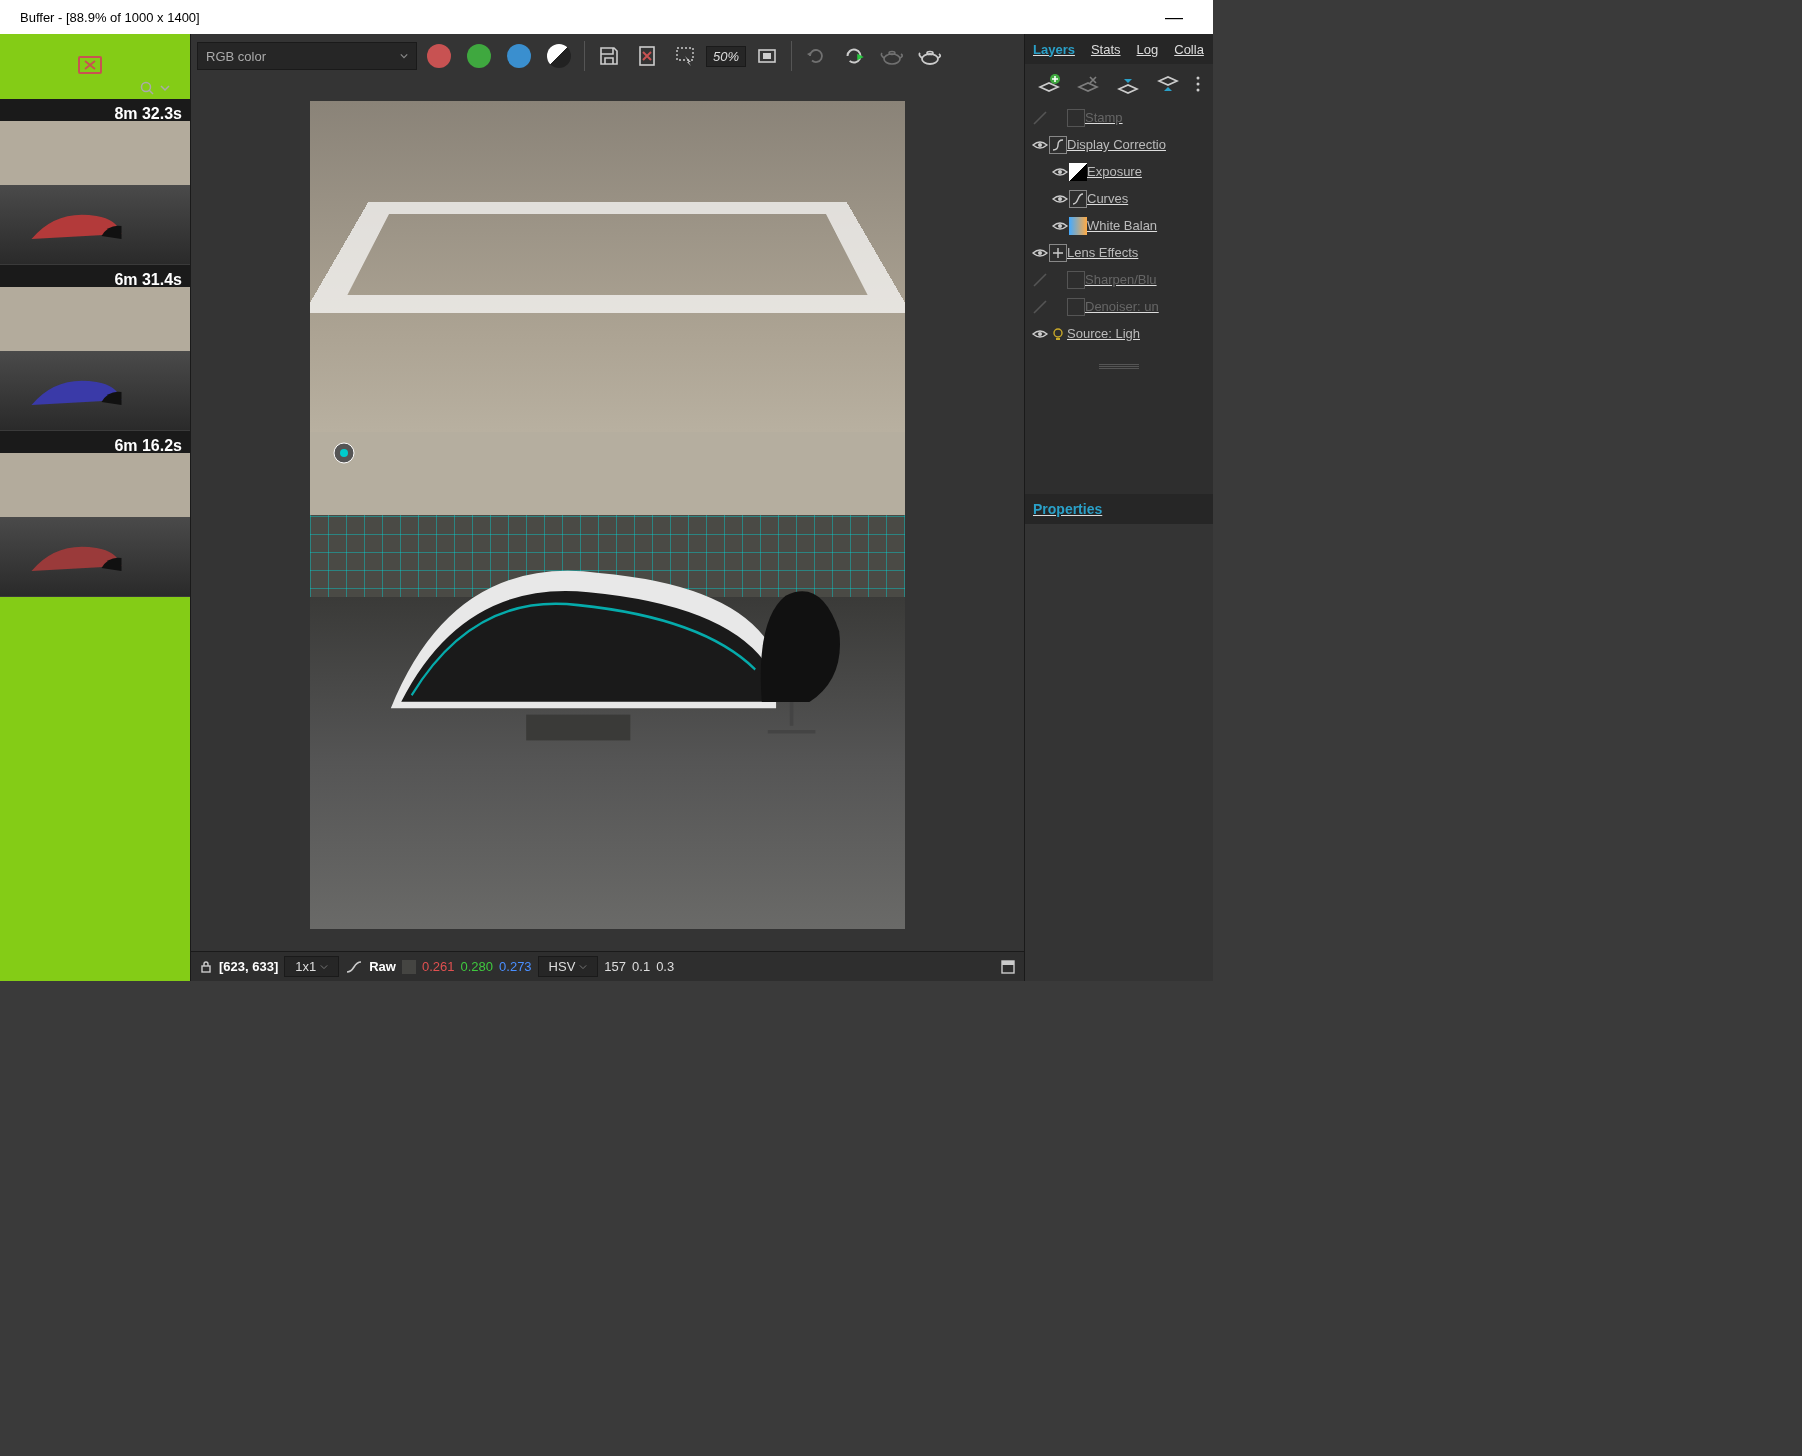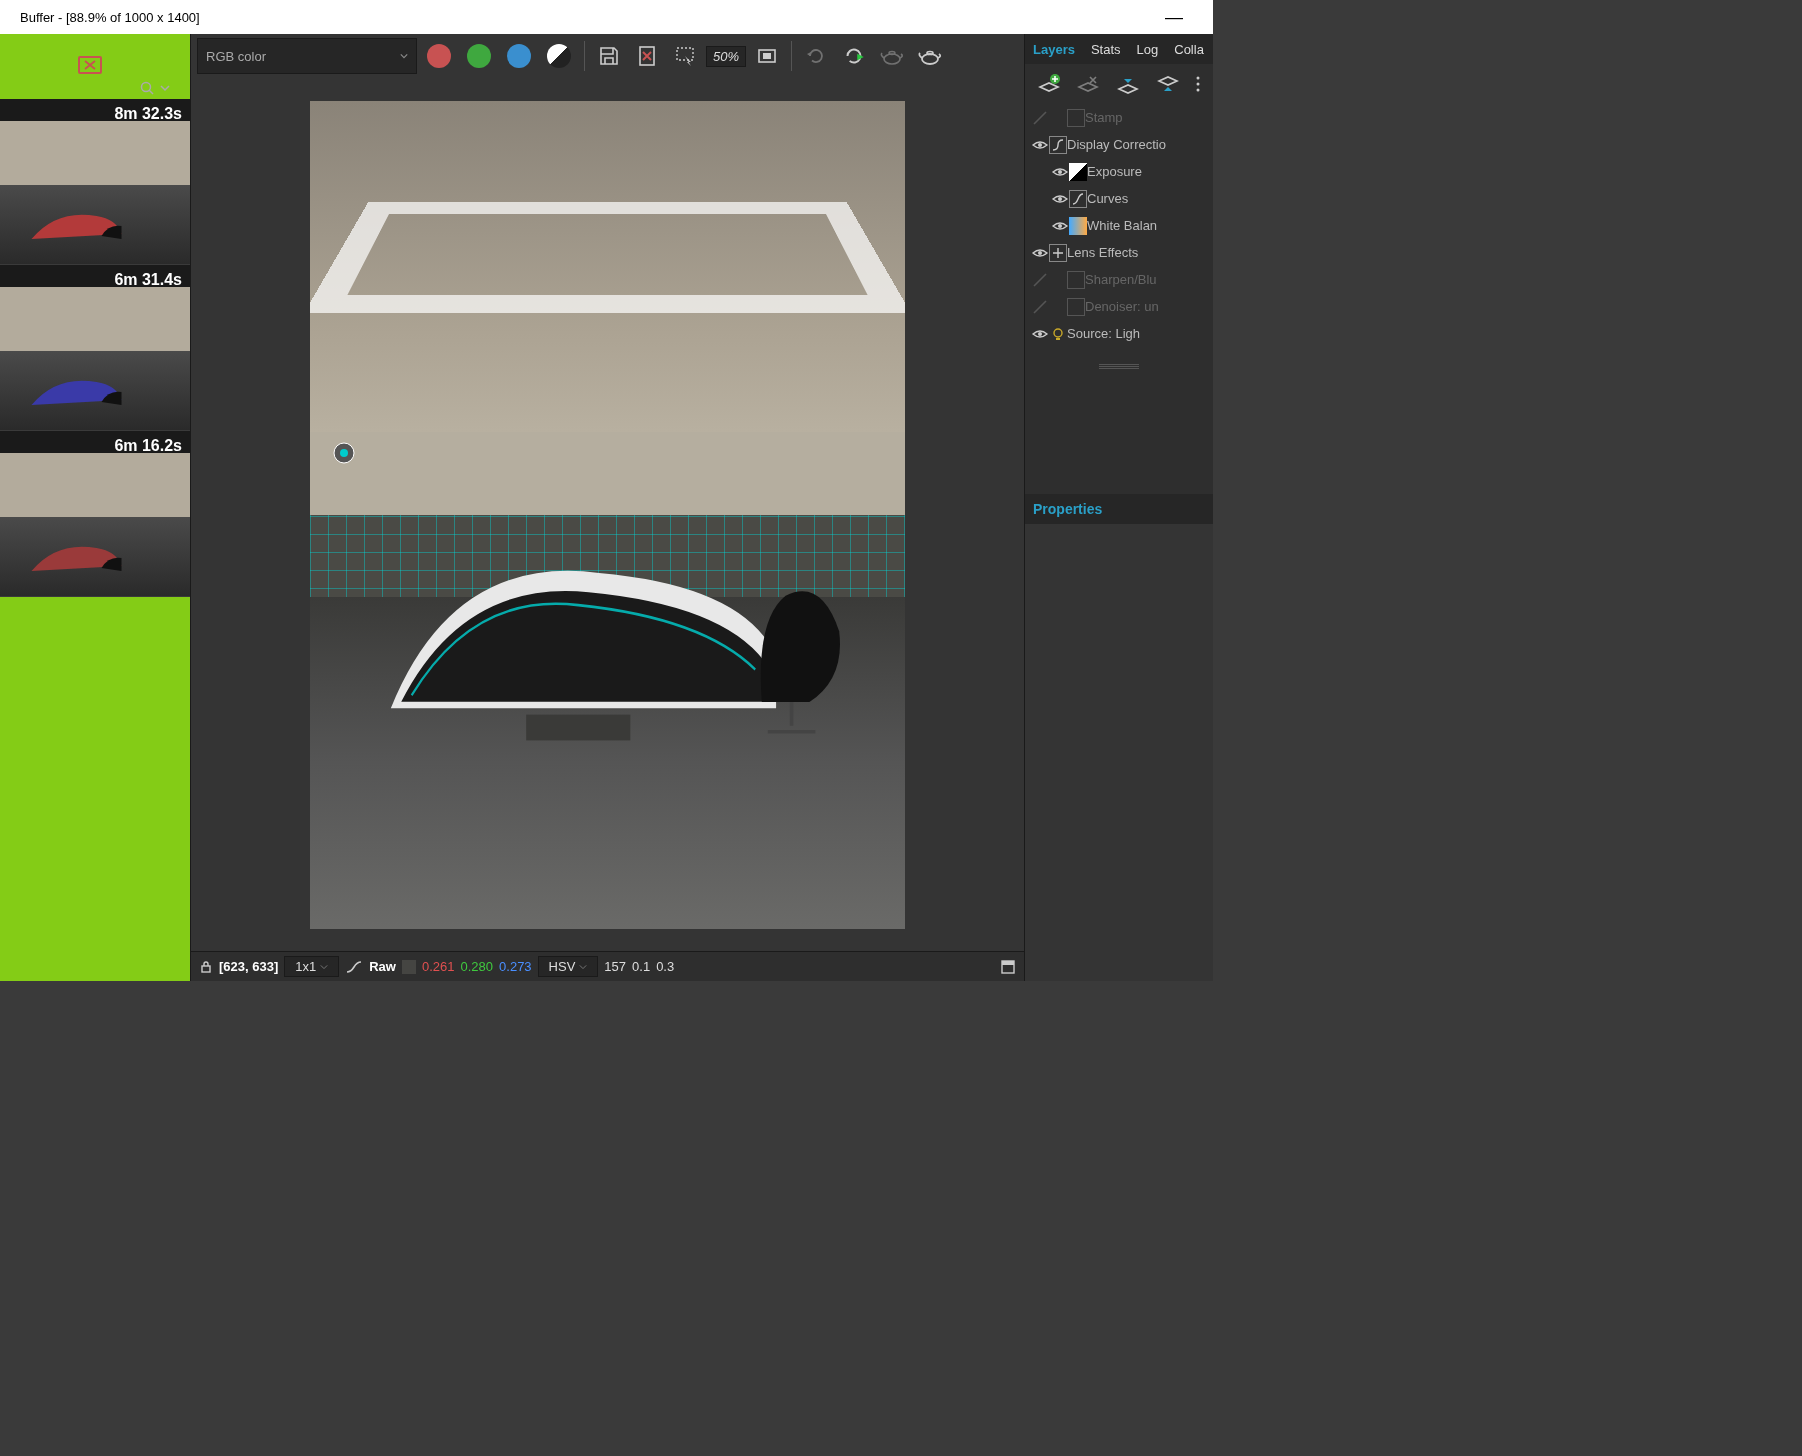"RGB color" .color-select { height: 36px -> 28px }
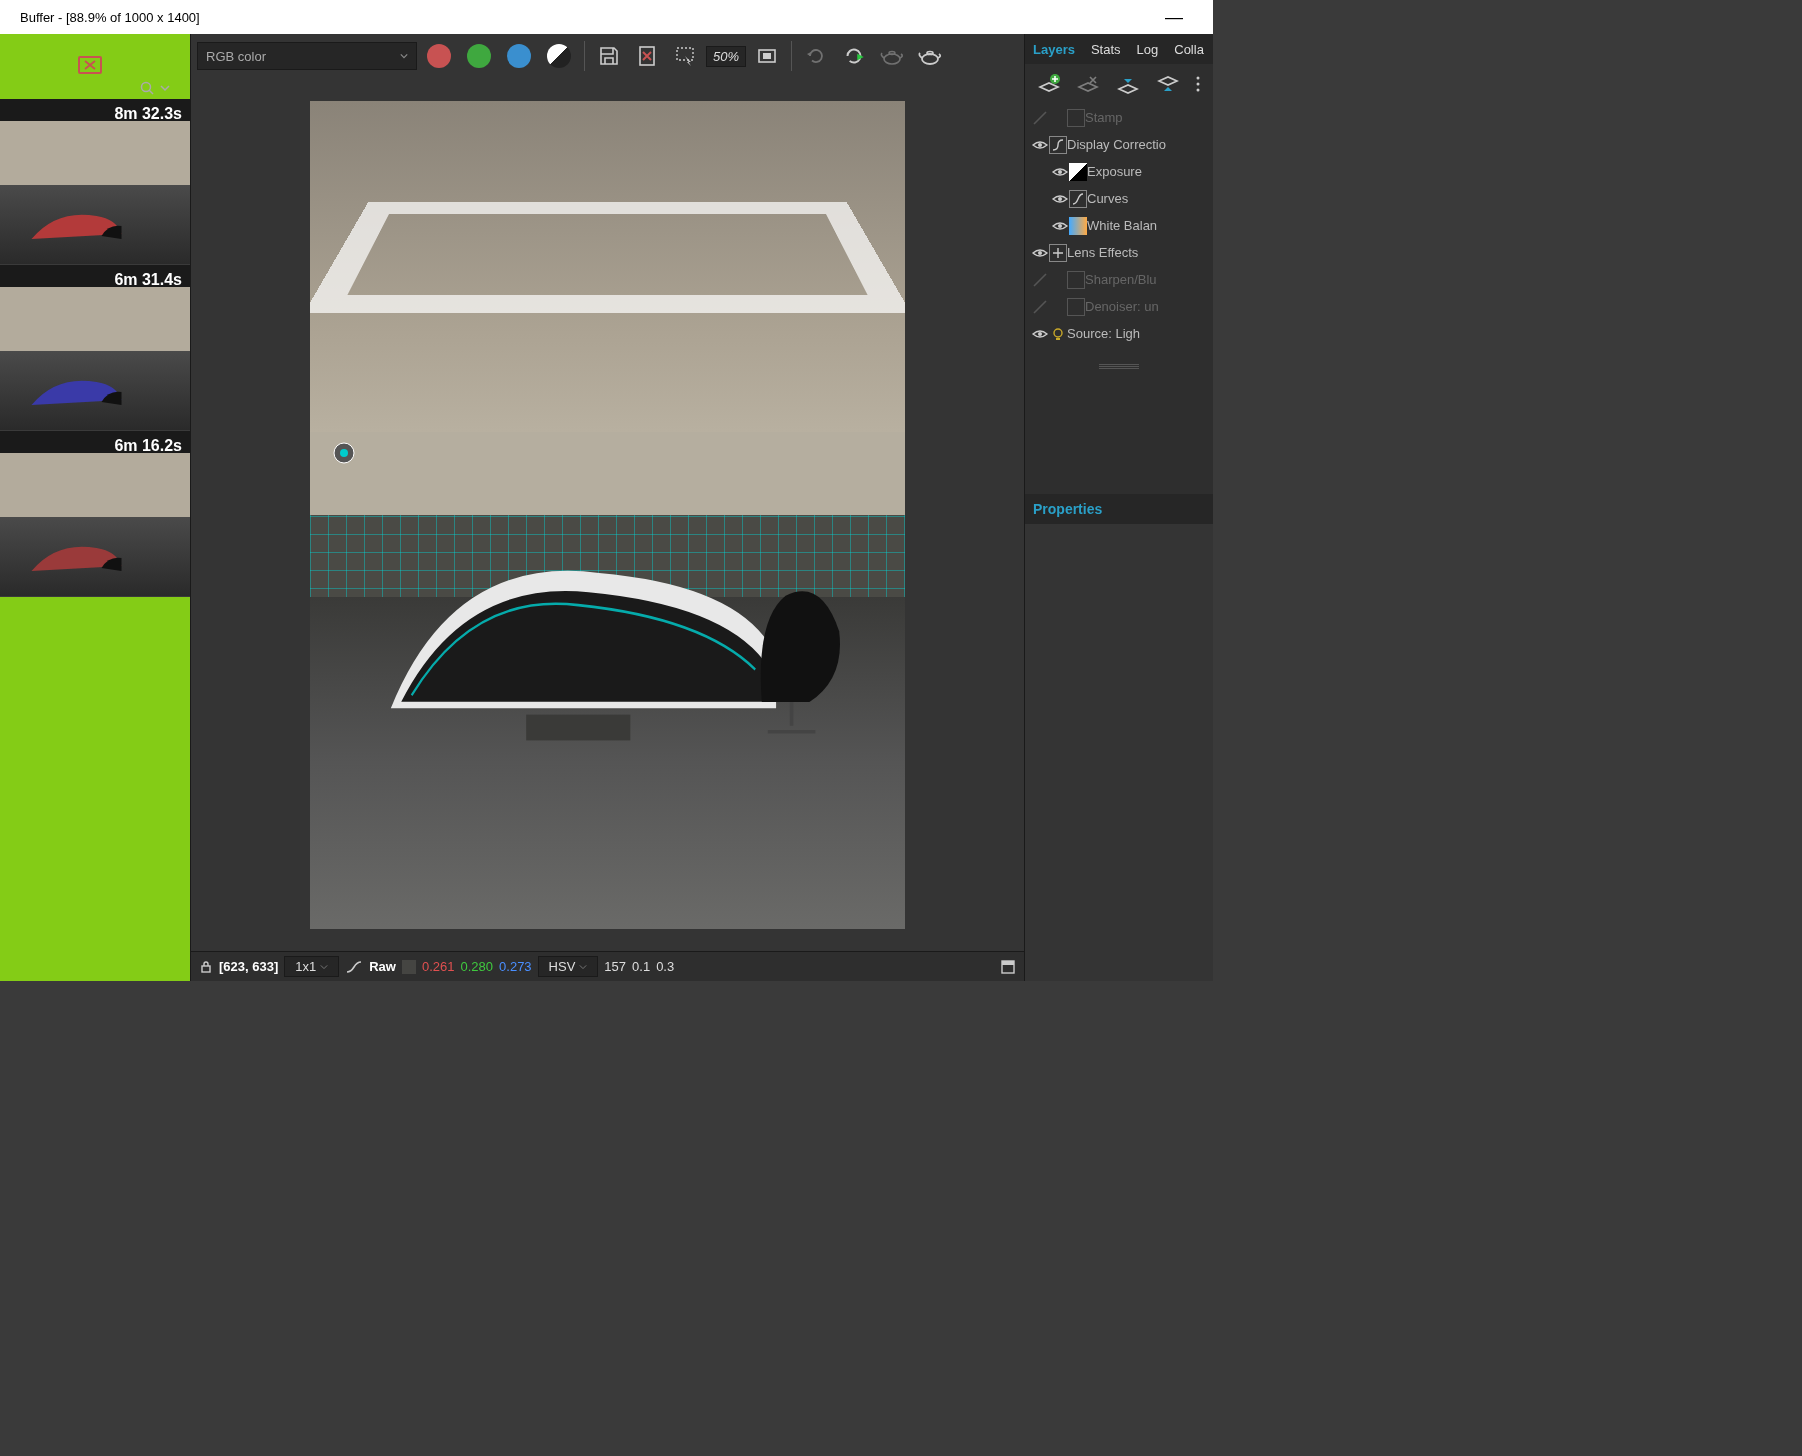"Layers" .sidebar-right { text-decoration: none -> underline }
